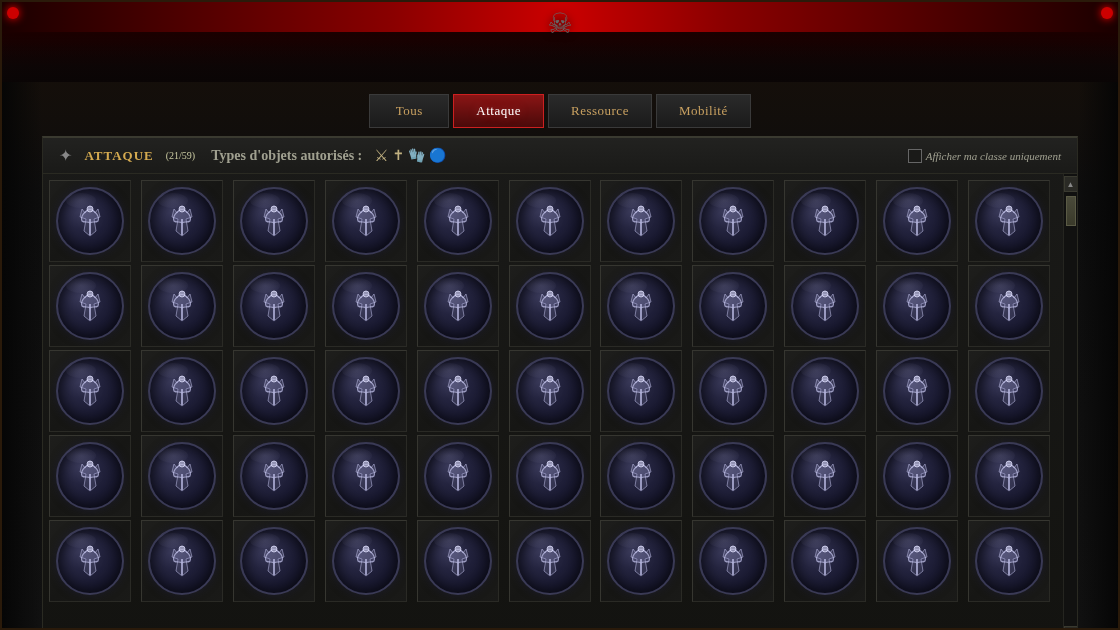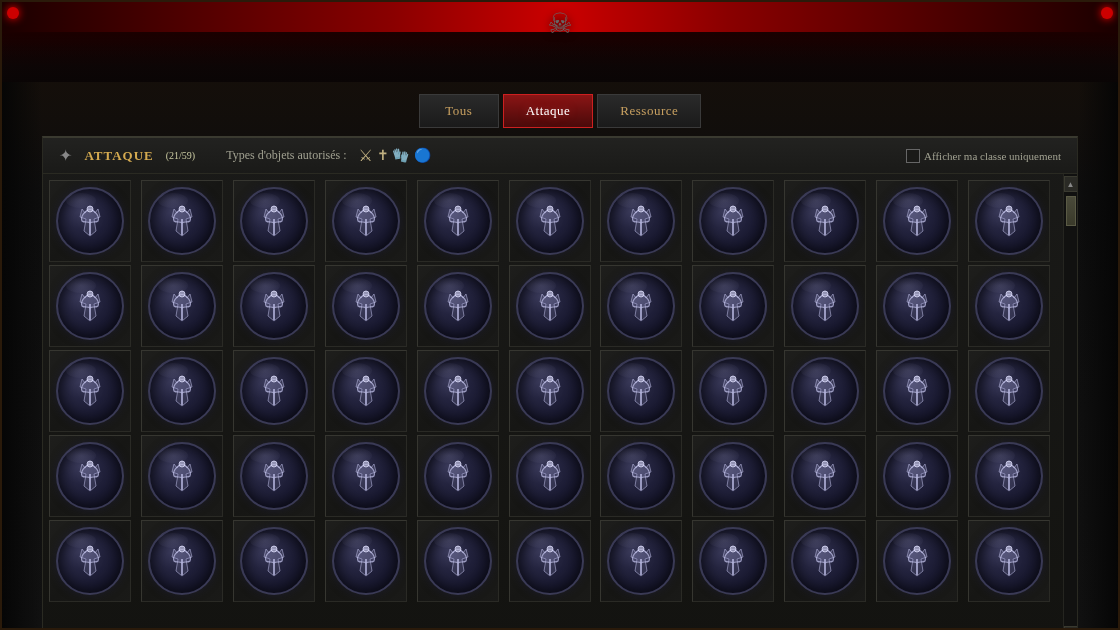"Mobilité" button.tab-btn { html: none -> <button>Mobilité</button> }
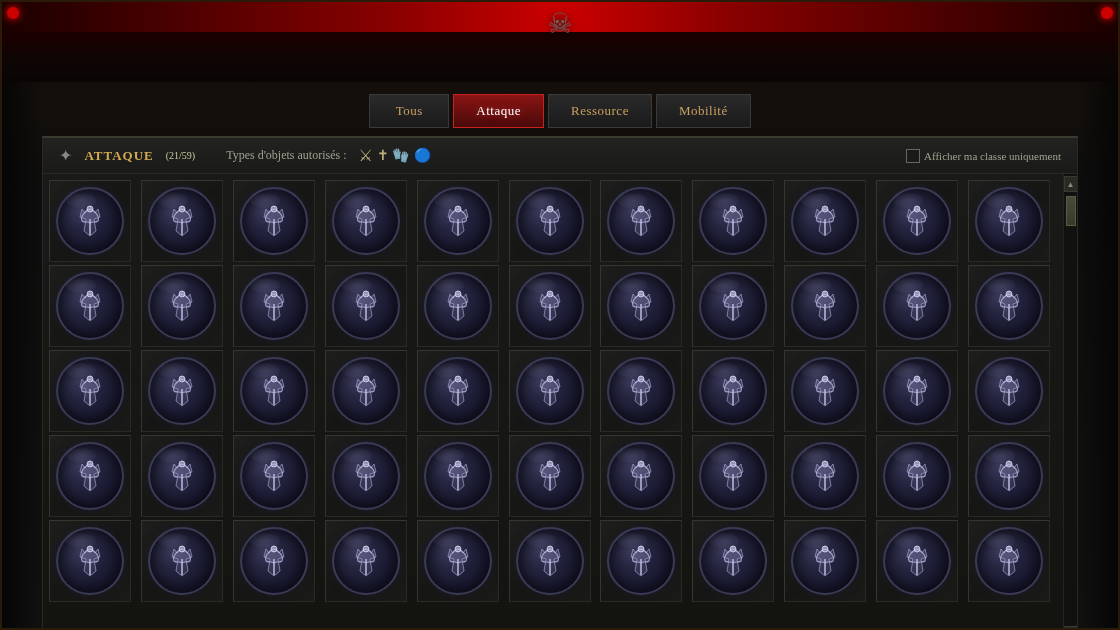"Types d'objets autorisés :" .panel-types-label { font-size: 12px -> 14px; font-weight: none -> bold; margin-left: 19px -> 4px }
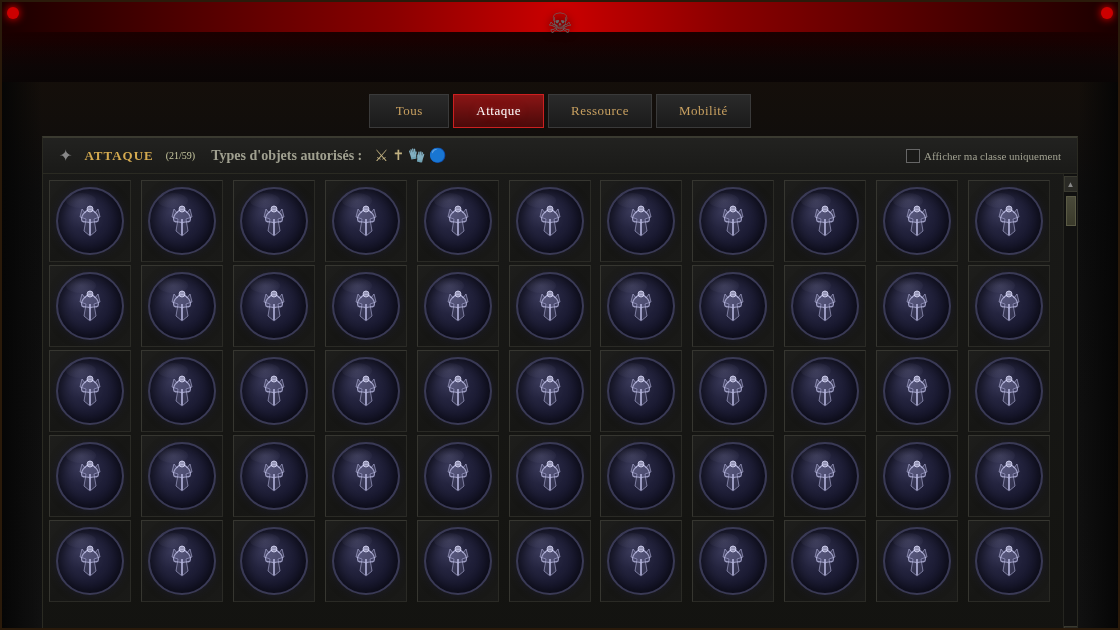"Afficher ma classe uniquement" .checkbox-label { font-style: none -> italic }
